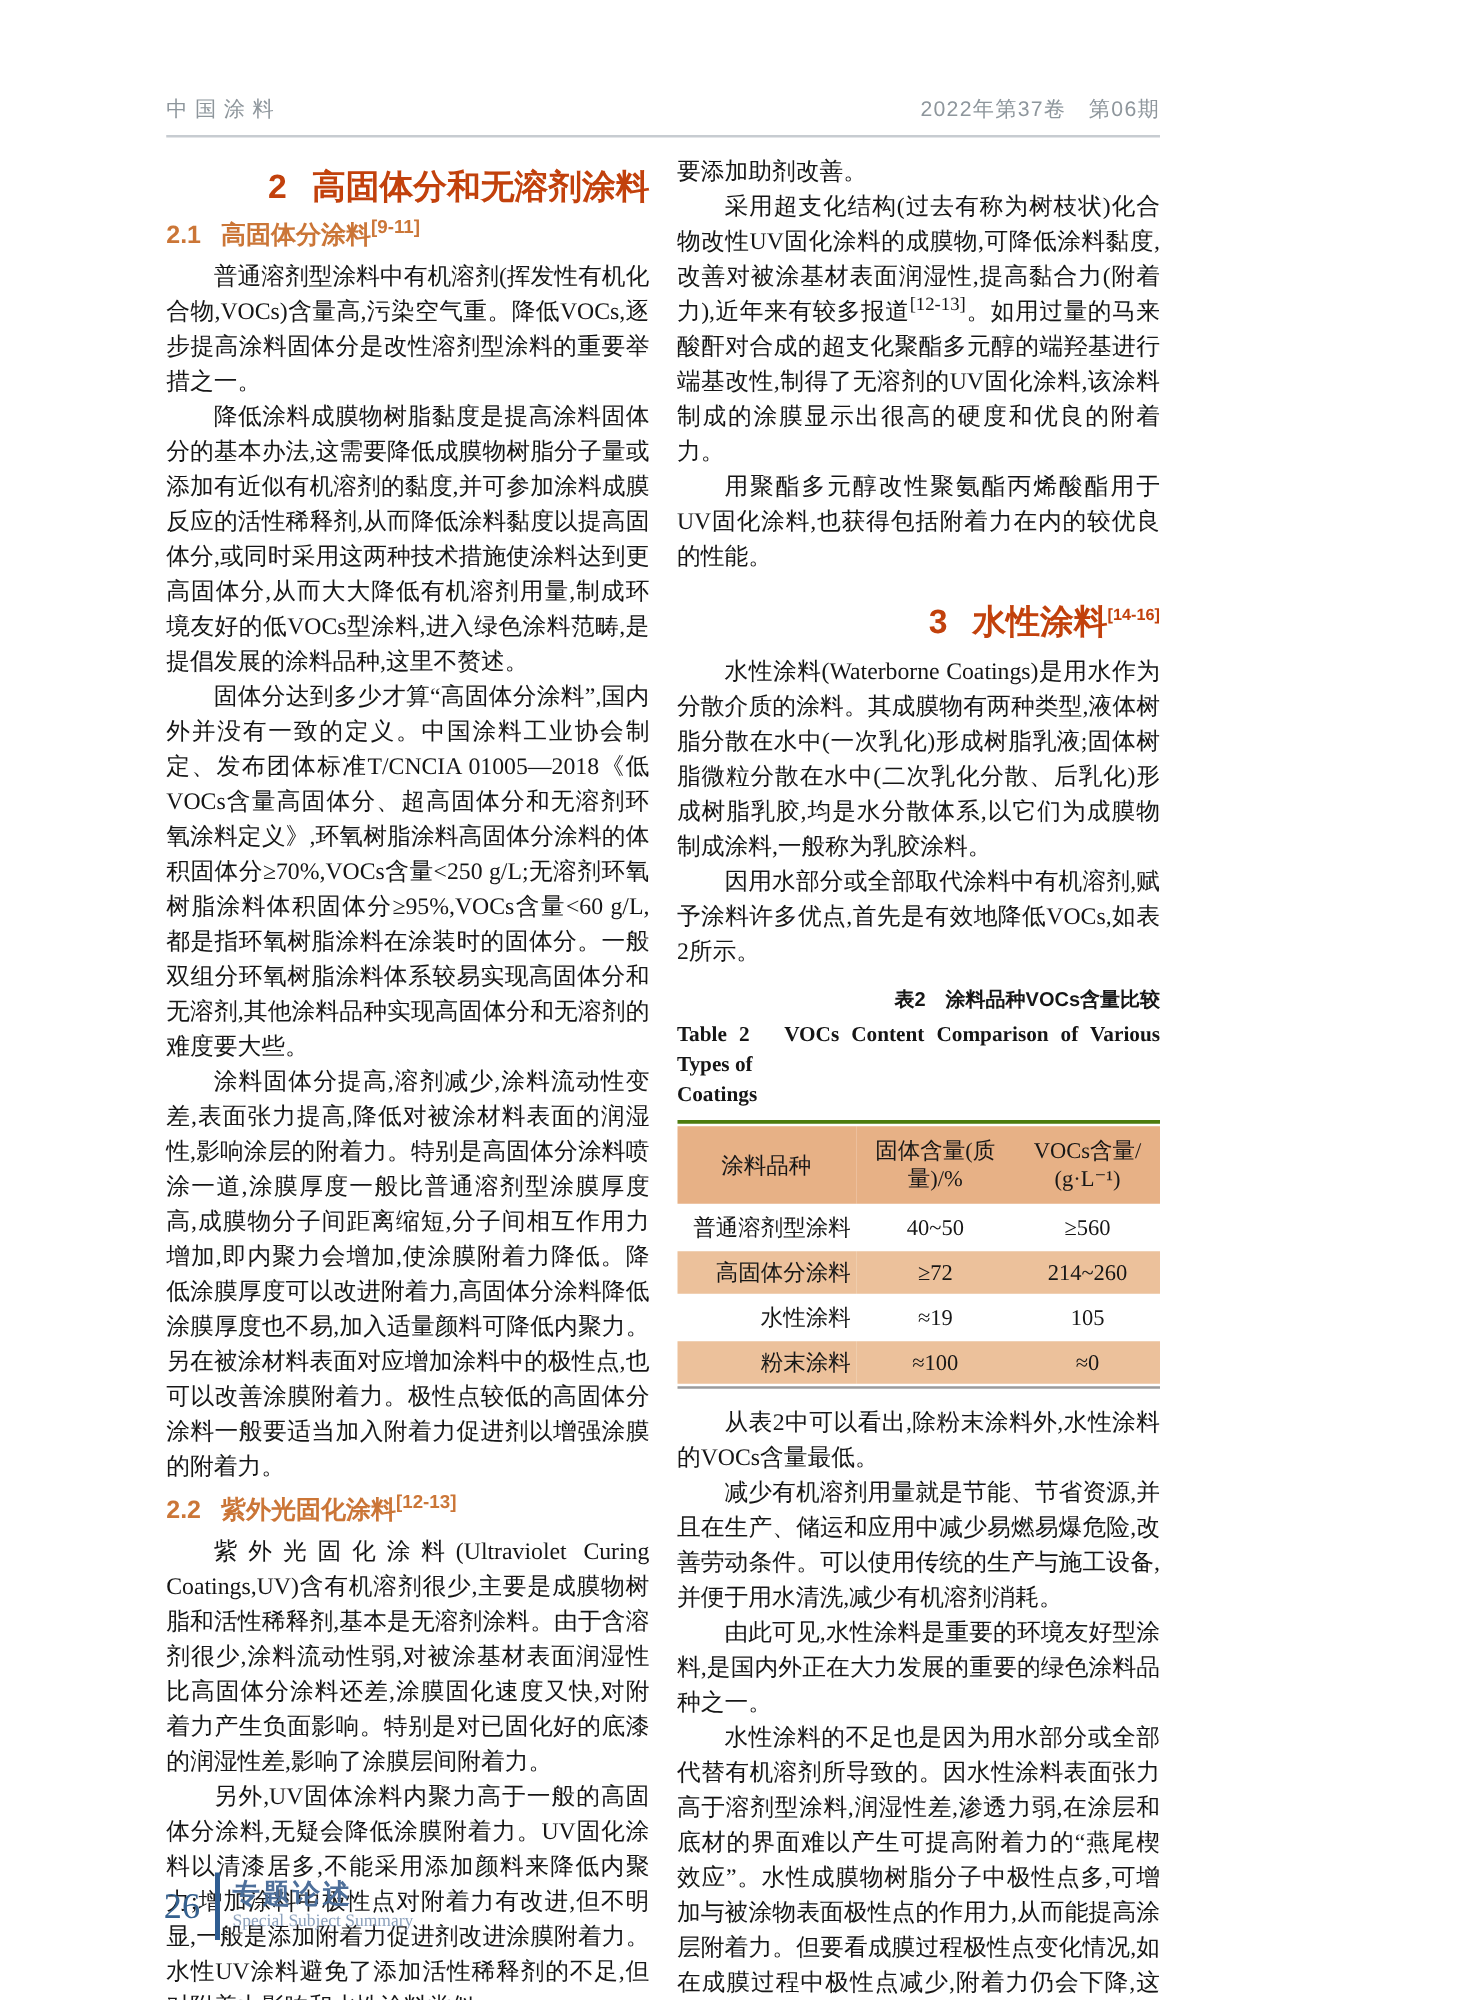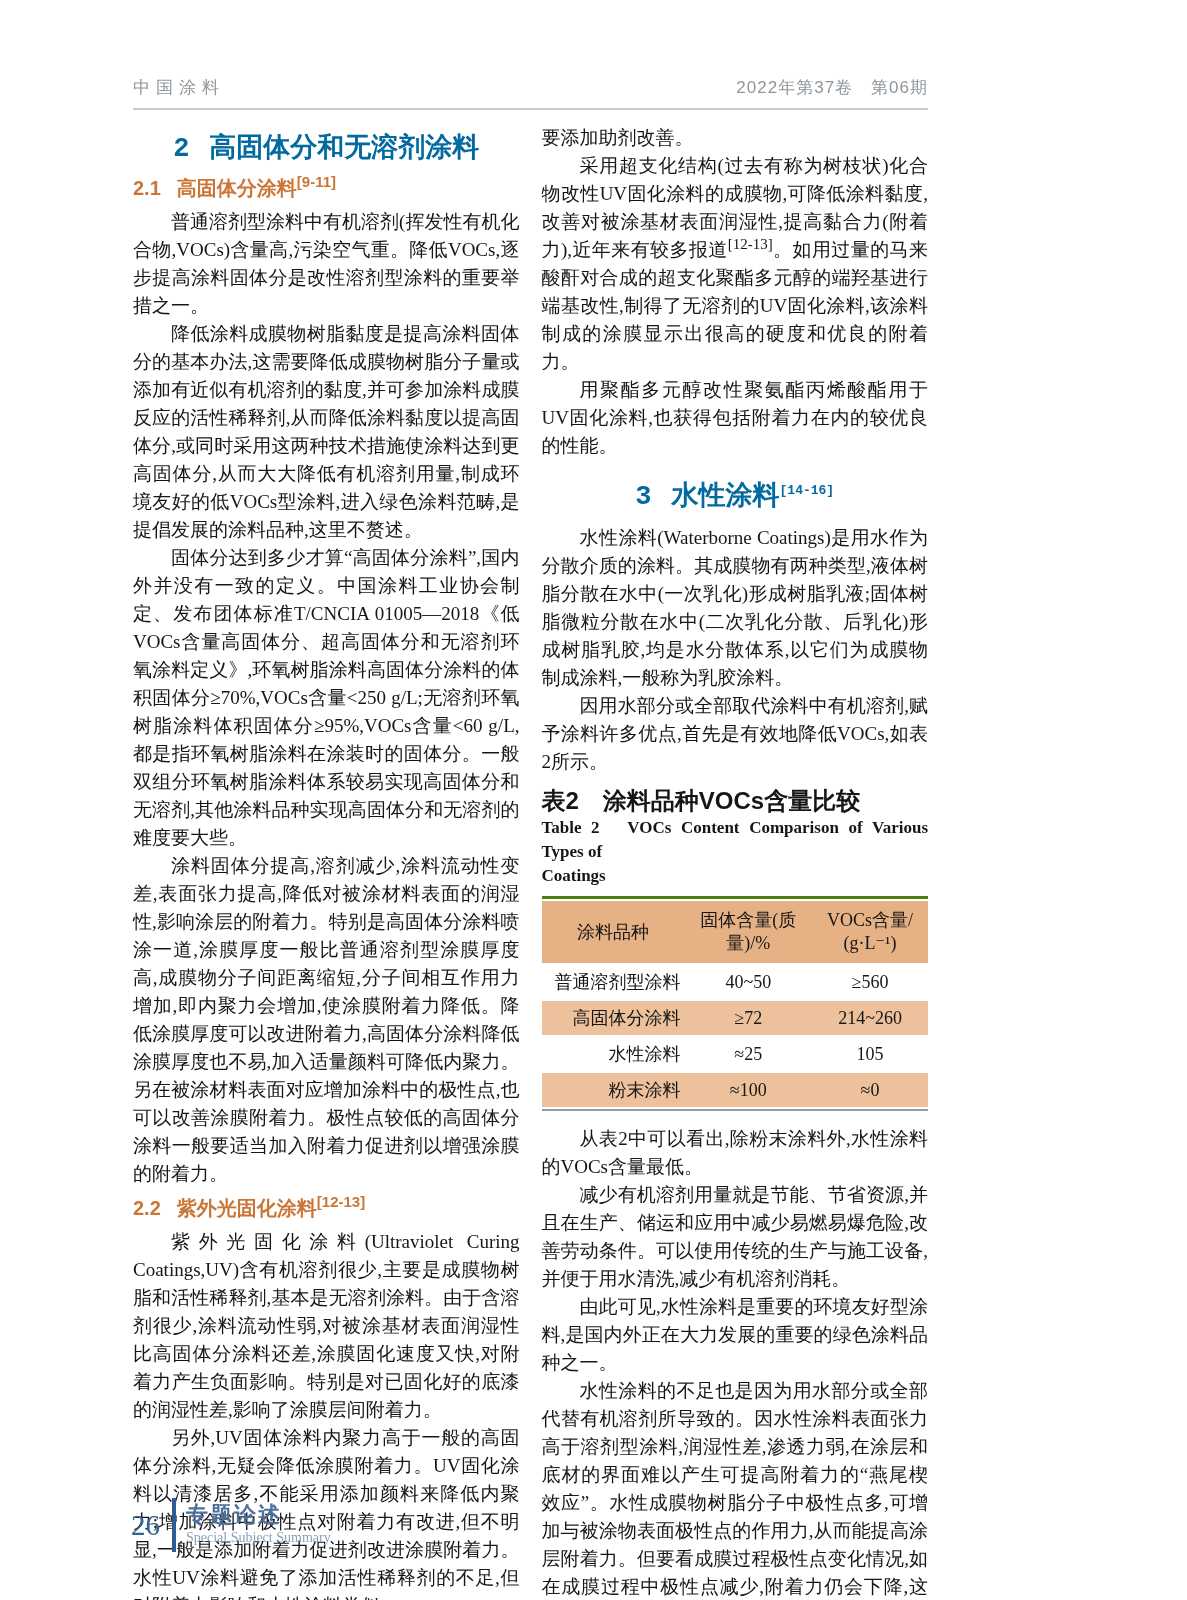"2 高固体分和无溶剂涂料" h2.sec { color: #0369a1 -> #c2410c; font-family: Liberation Mono, monospace -> Liberation Sans, sans-serif; text-align: center -> right }
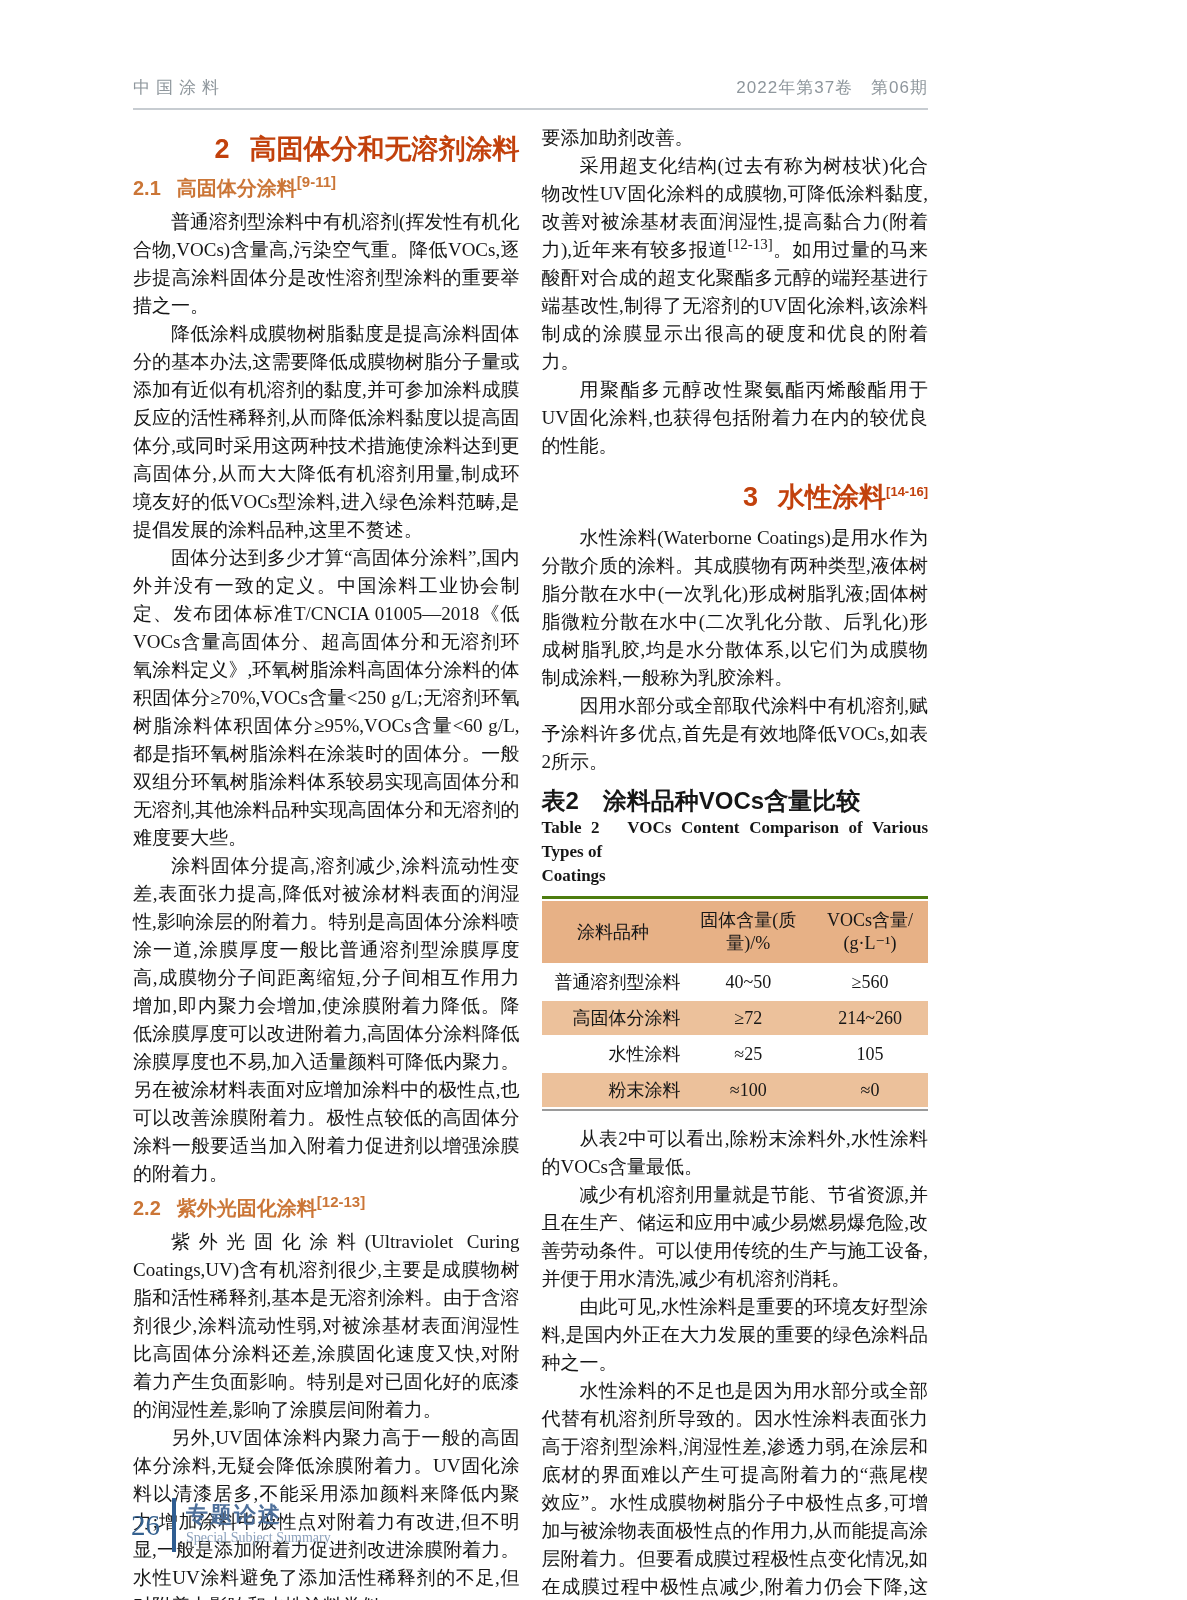"表2 涂料品种VOCs含量比较" .tbl-caption-zh { font-size: 24px -> 16px; text-align: left -> right }
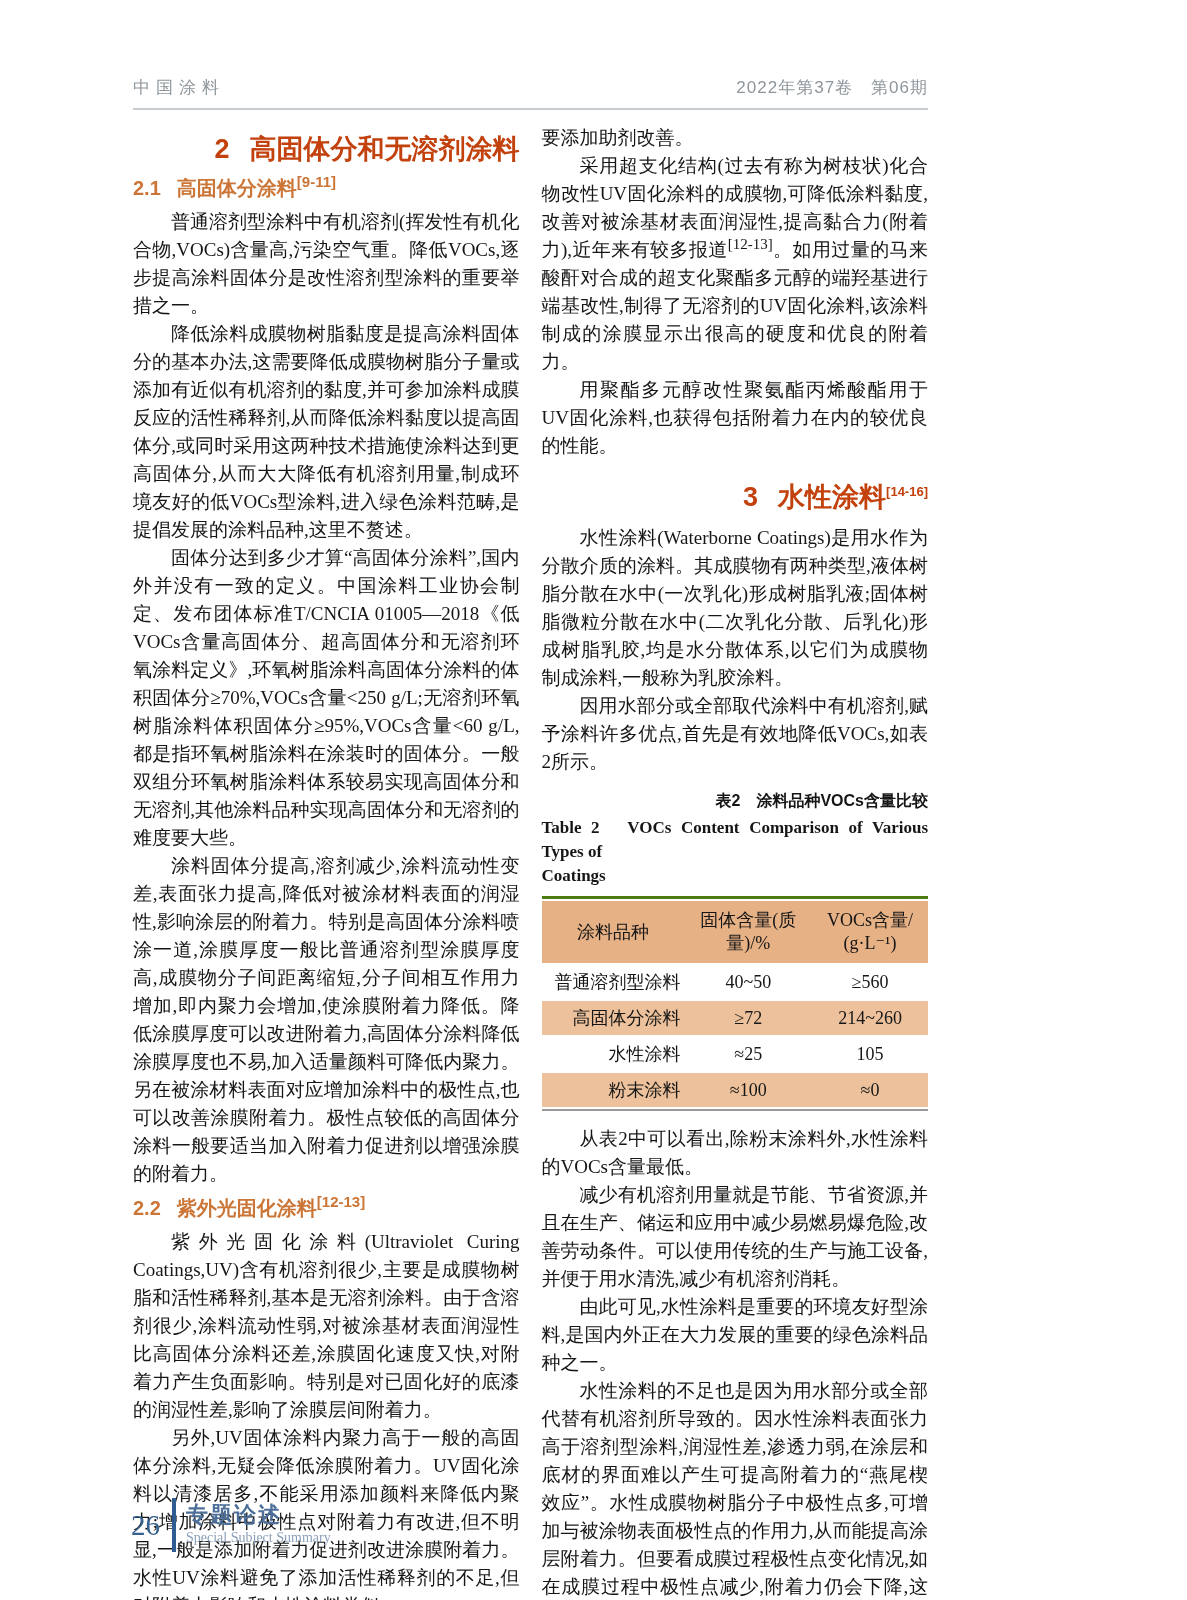"≈25" td { text: 25 -> 19 }
